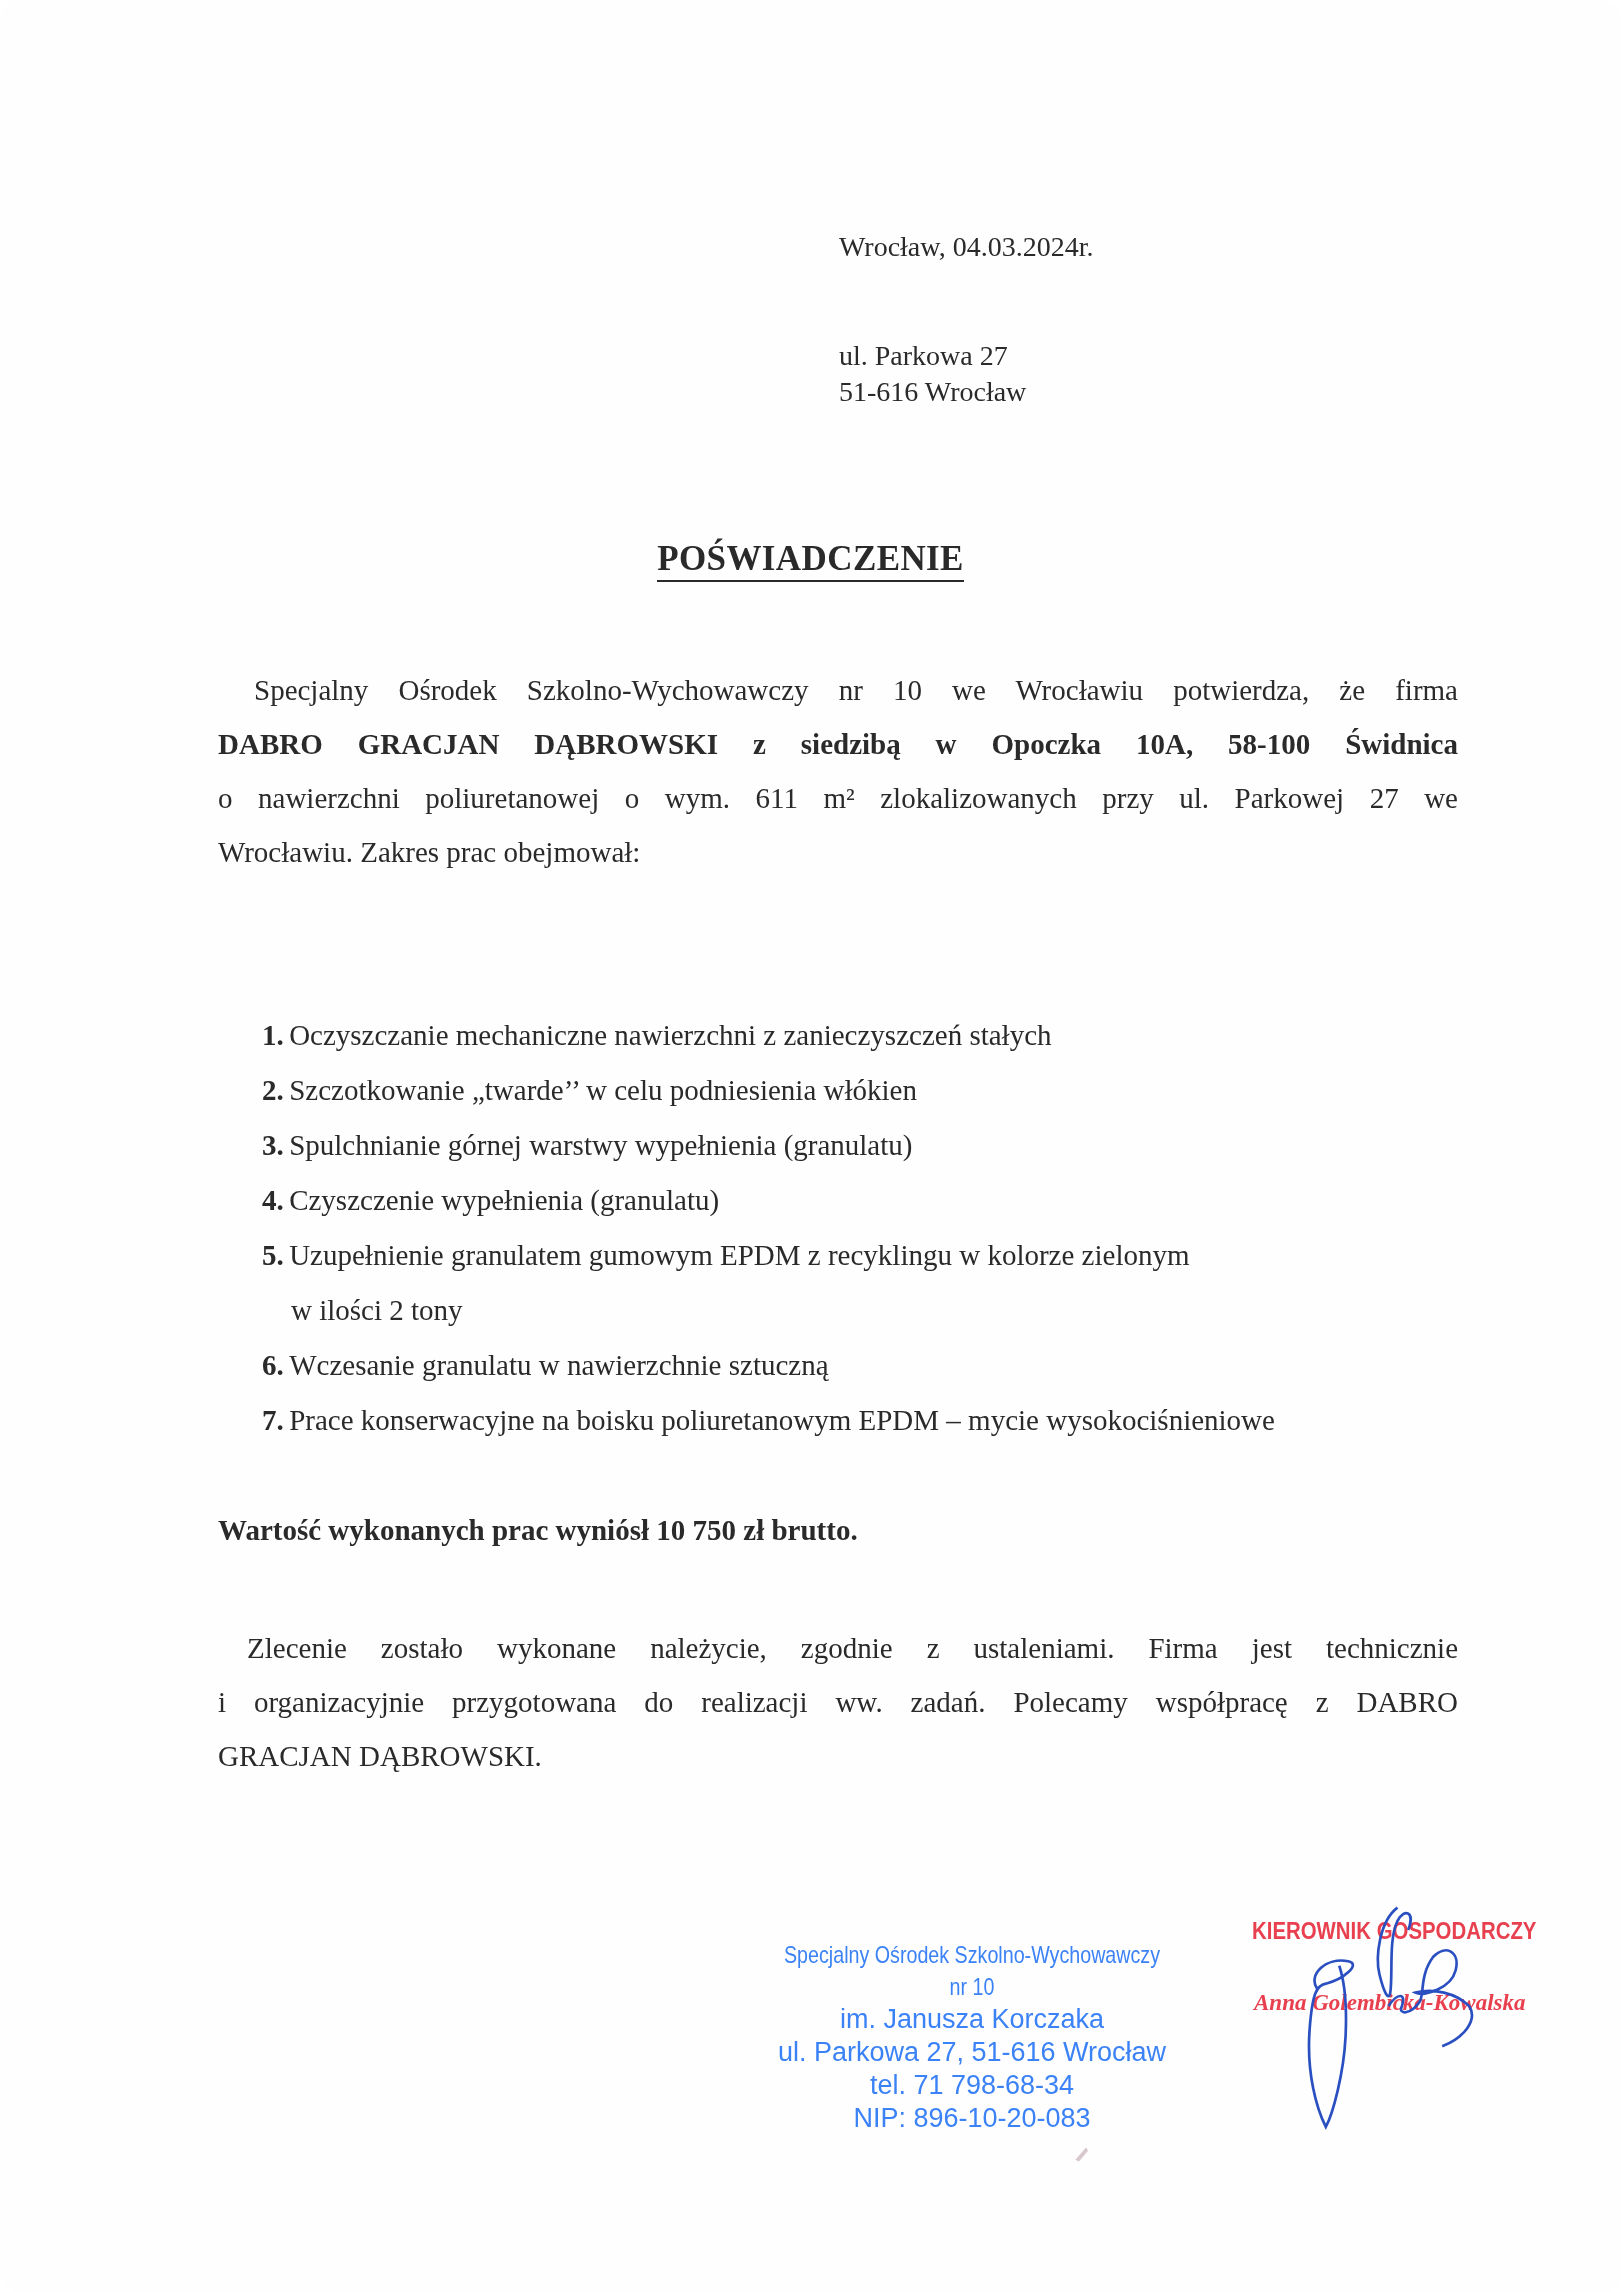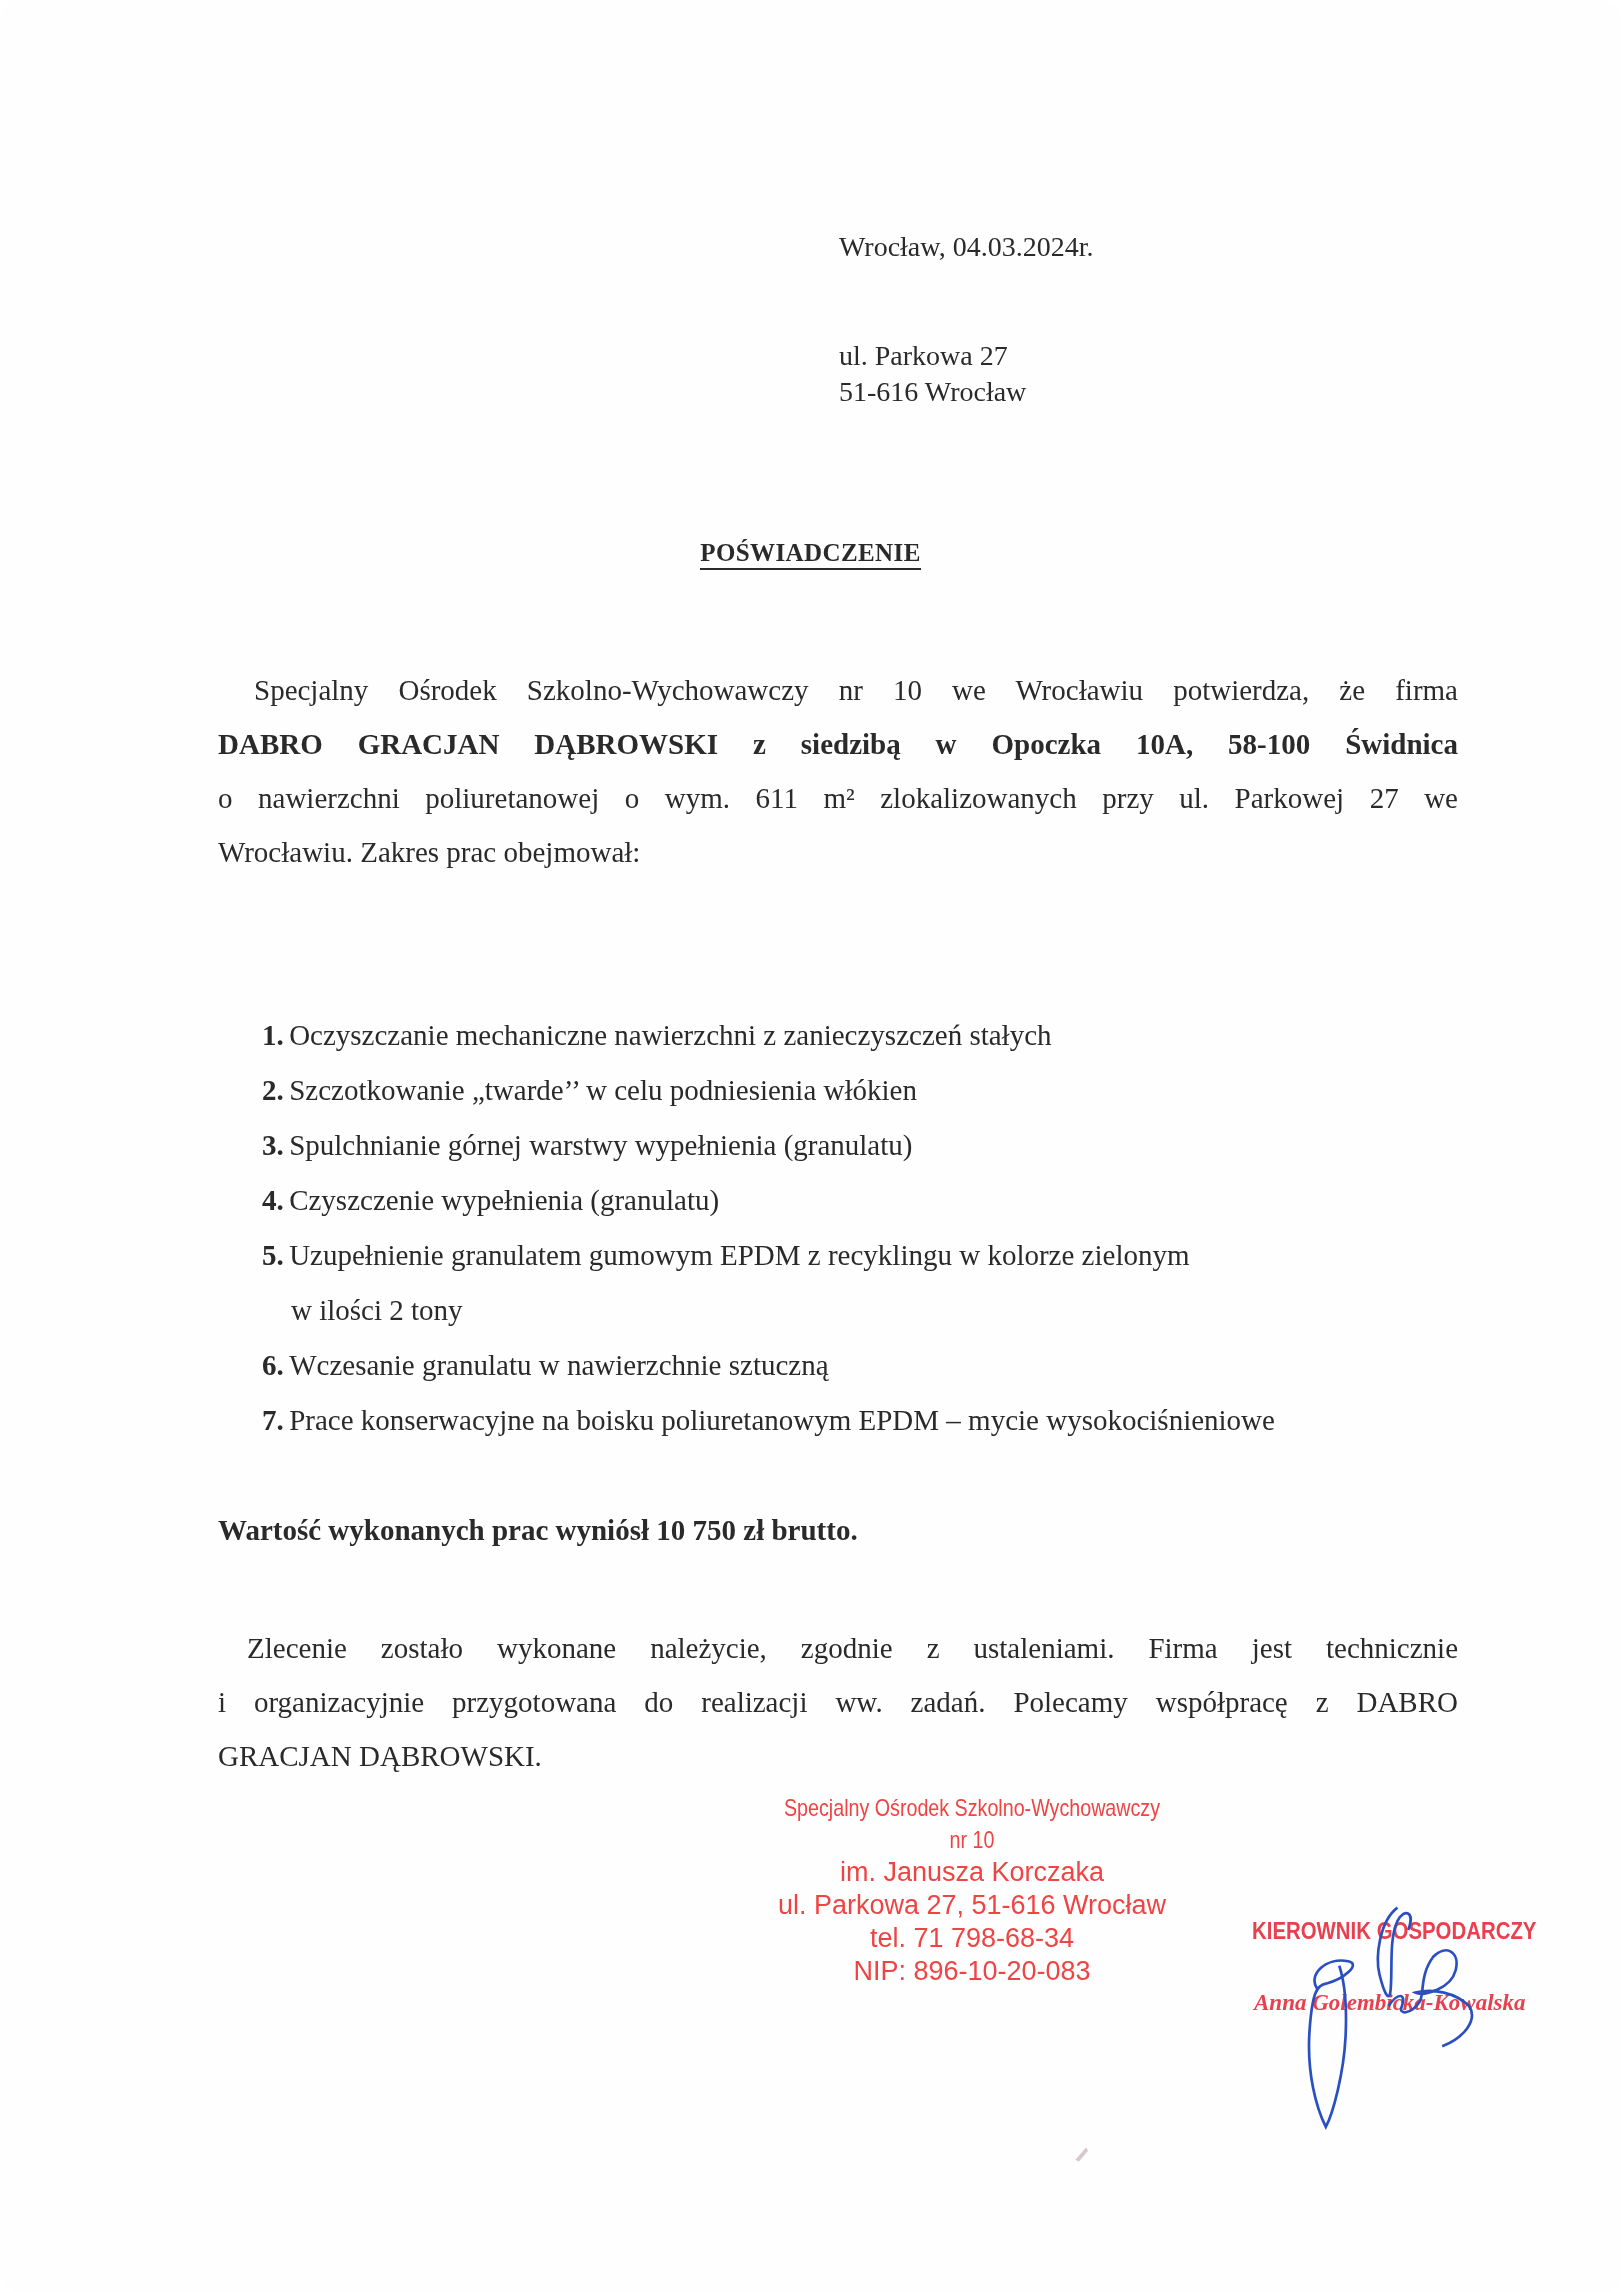"POŚWIADCZENIE" .title { font-size: 25px -> 35px }
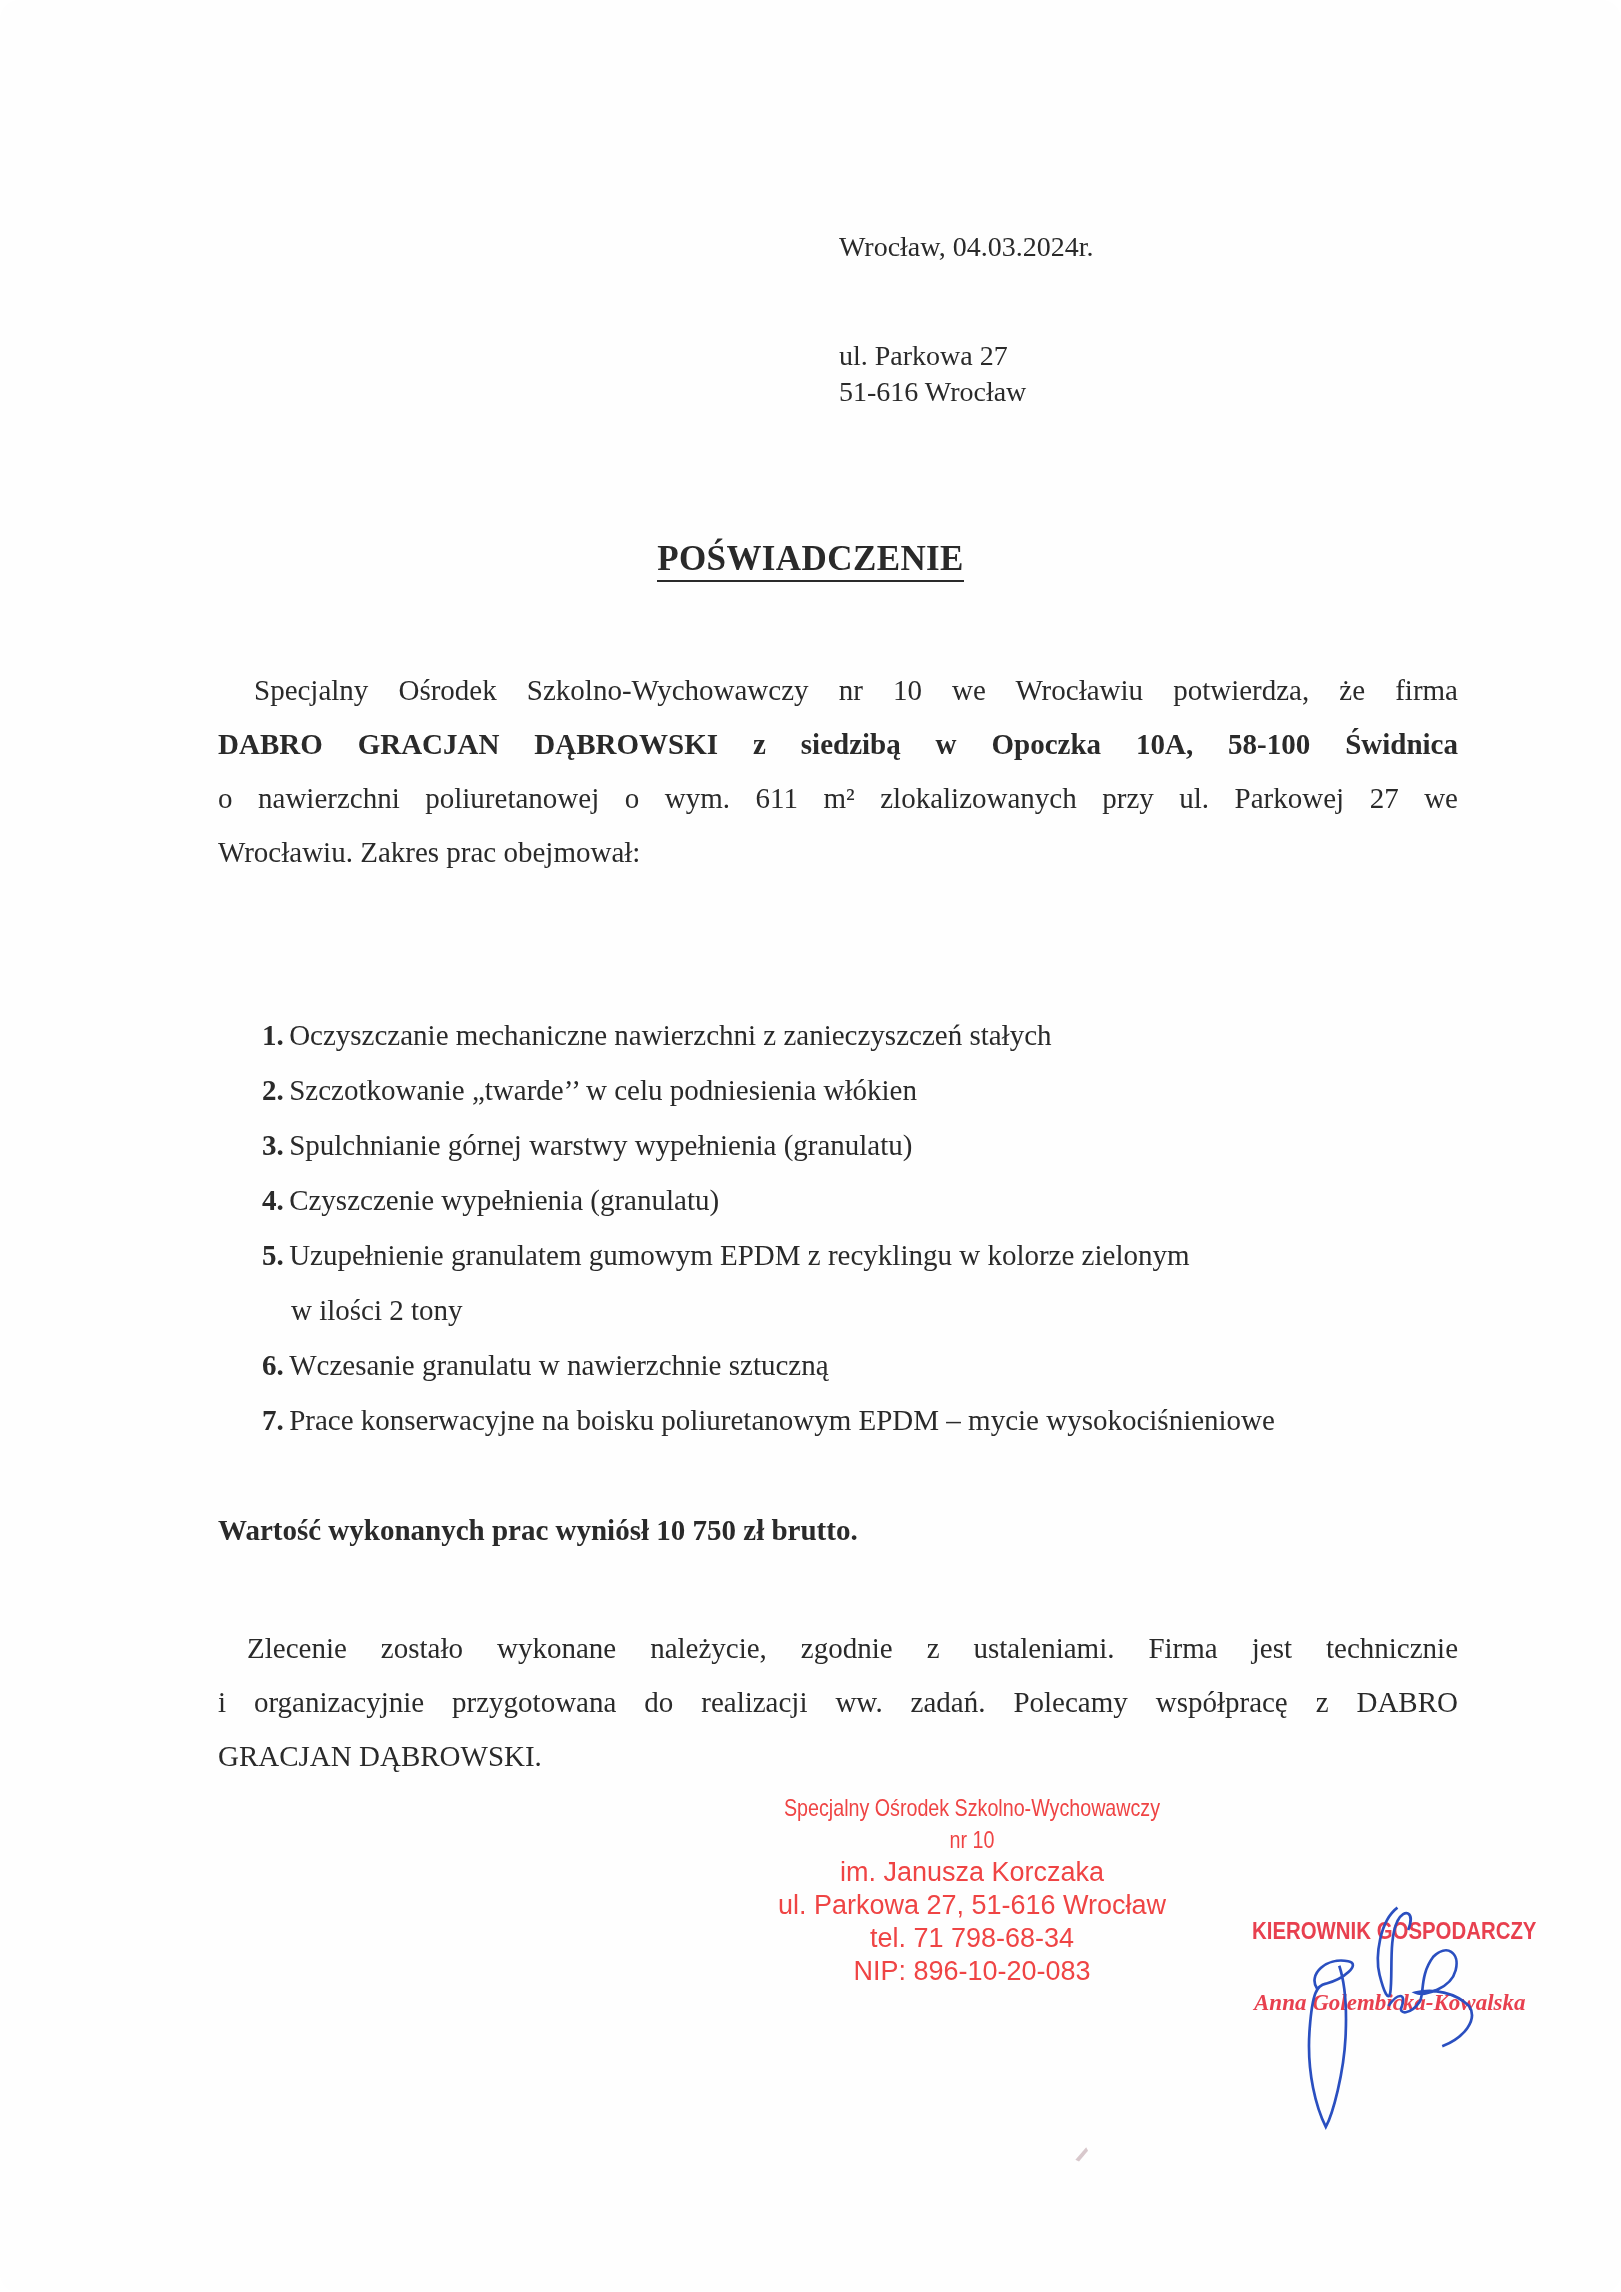"Specjalny Ośrodek Szkolno-Wychowawczy nr 10" .stamp { color: #ef4444 -> #3b82f6; top: 1792px -> 1939px }
